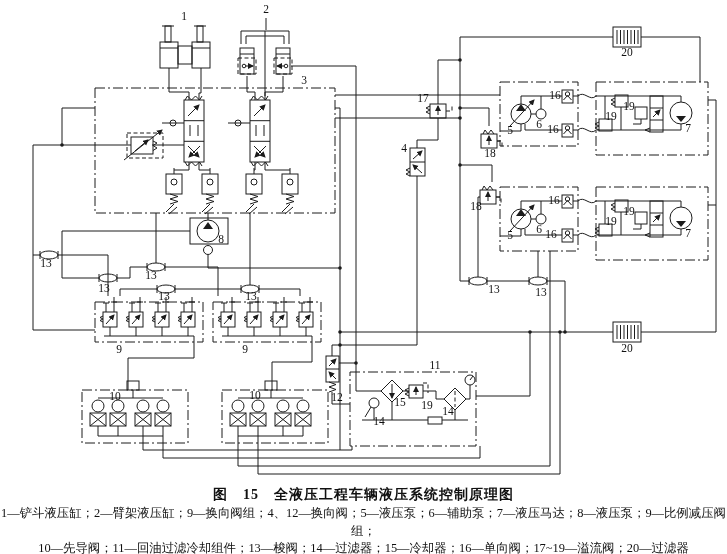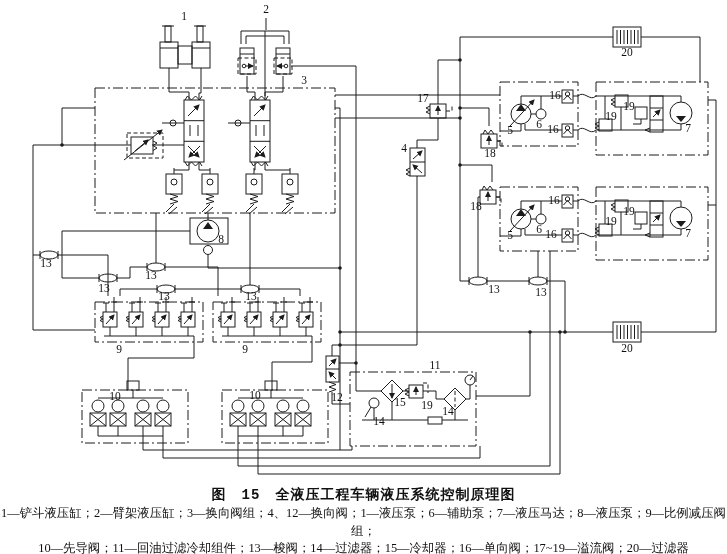"图 15 全液压工程车辆液压系统控制原理图" .caption { font-family: Liberation Mono, monospace -> none }
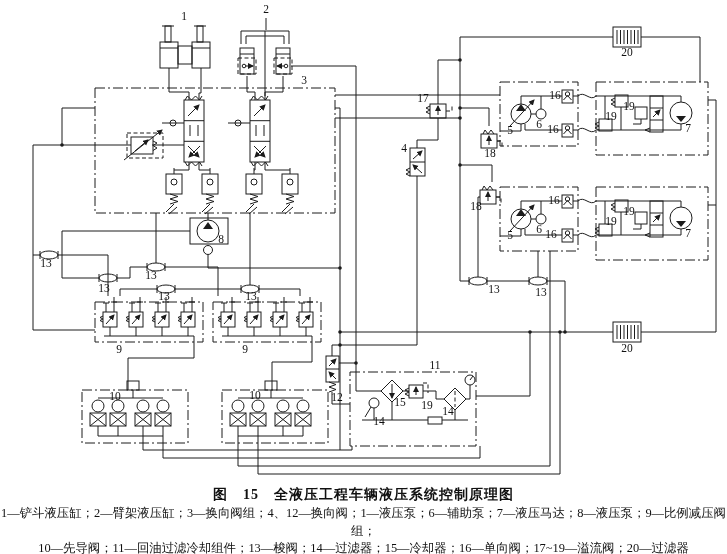"1—铲斗液压缸；2—臂架液压缸；3—换向阀组；4、12—换向阀；1—液压泵；6—" div { text: 3—换向阀组；4、12—换向阀；1 -> 9—换向阀组；4、12—换向阀；5 }
